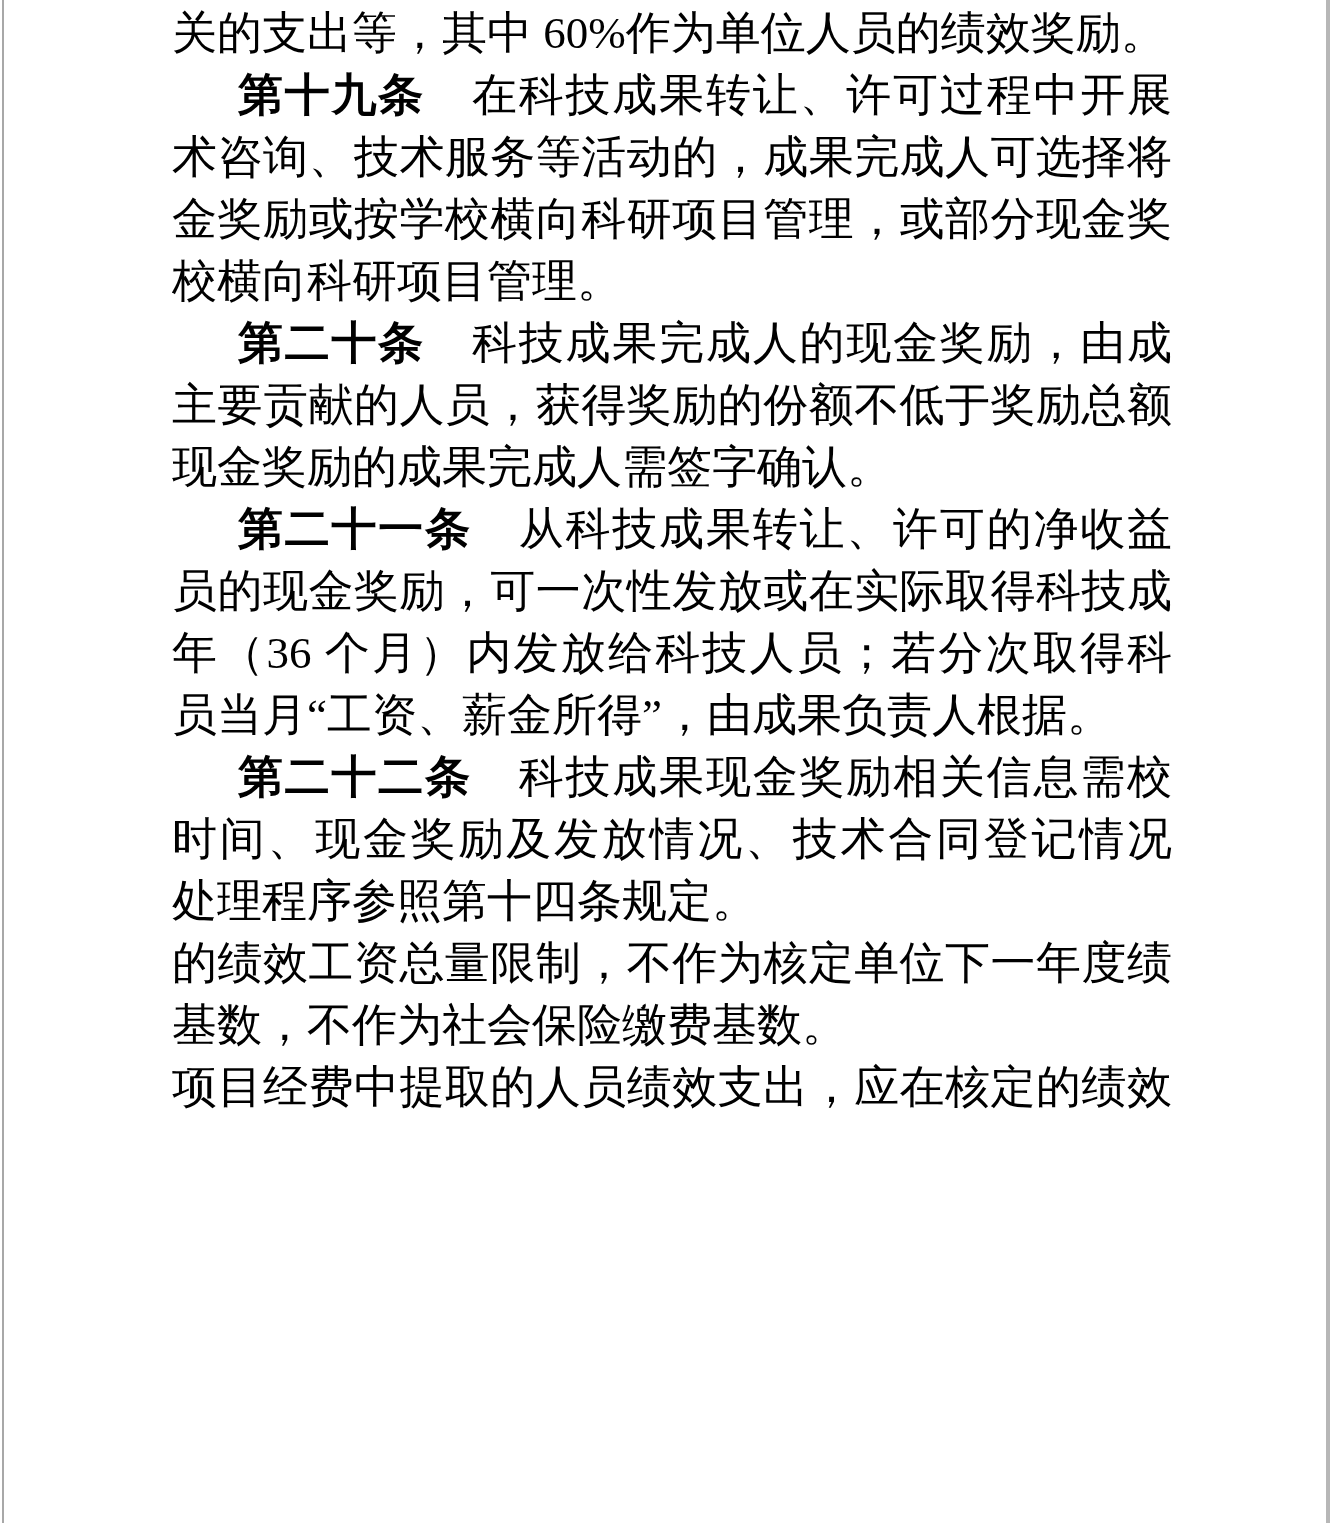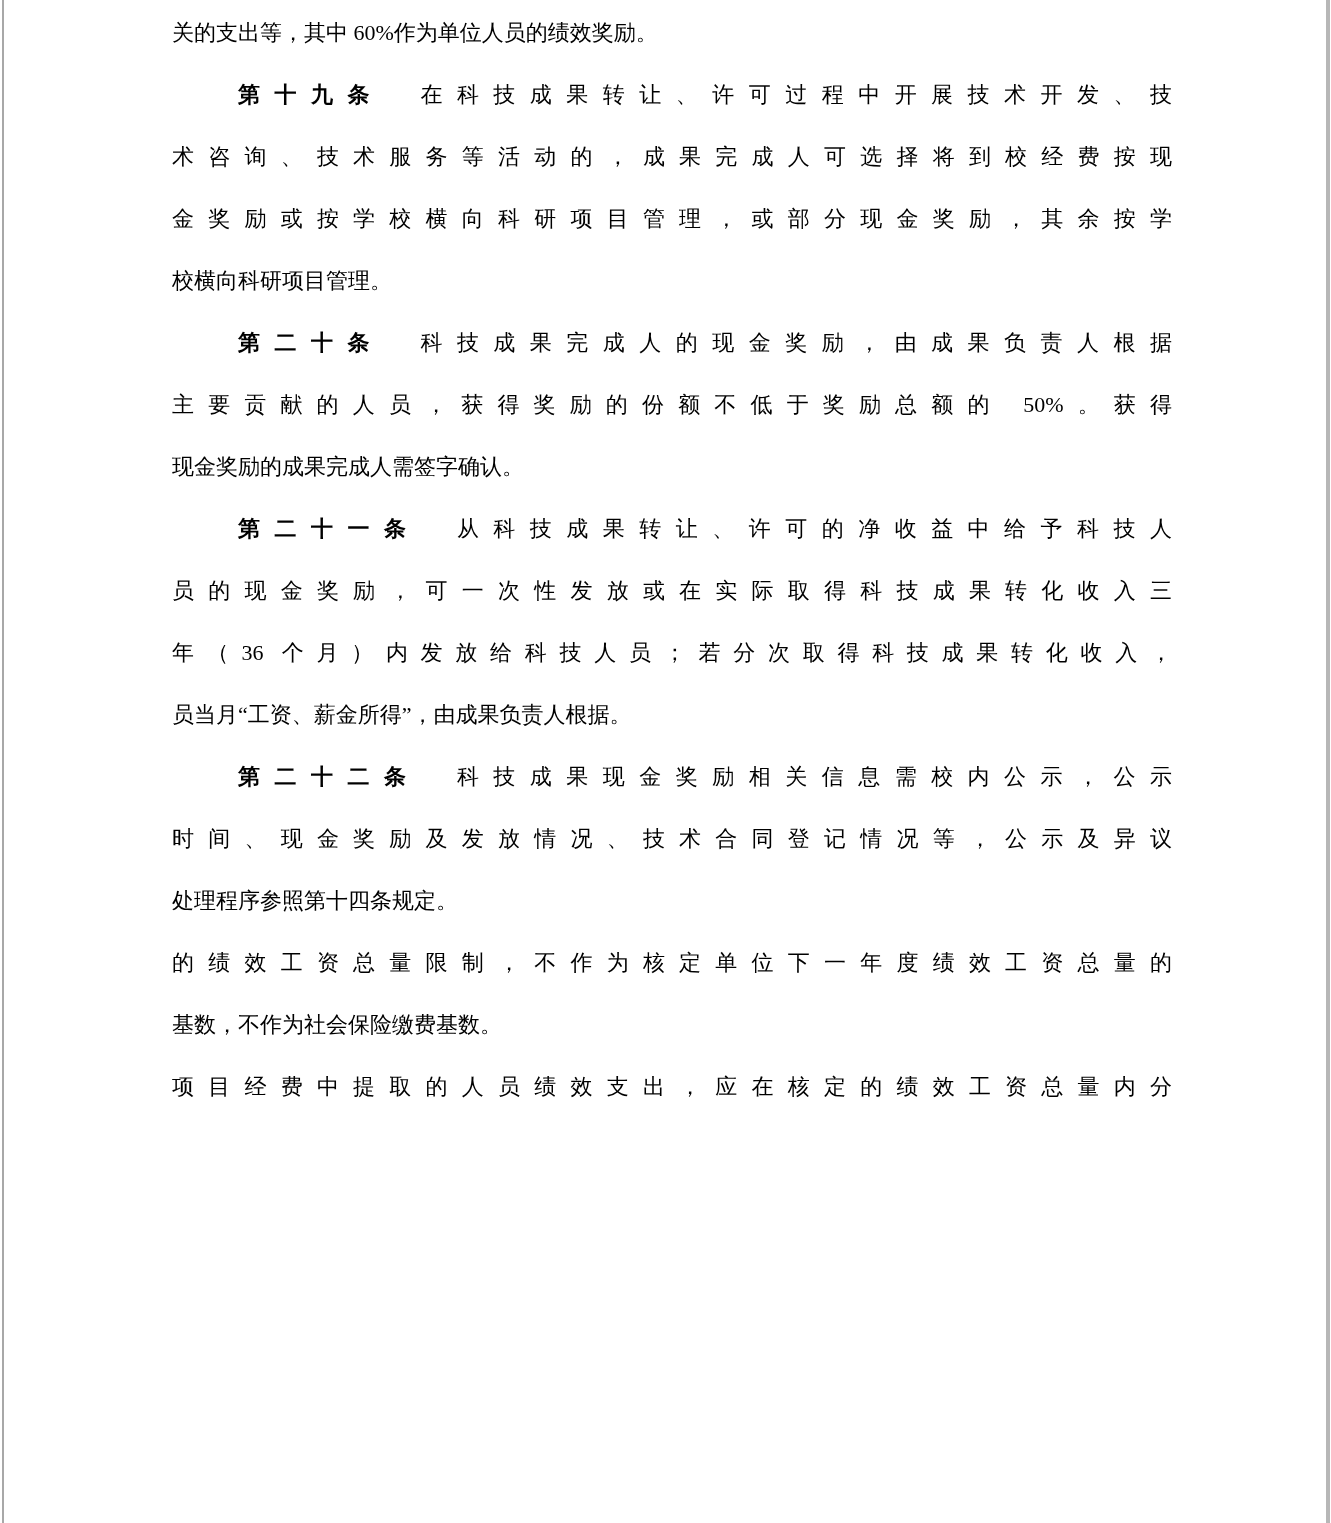"关的支出等，其中 60%作为单位人员的绩效奖励。" .text-block { font-size: 22px -> 45px }
